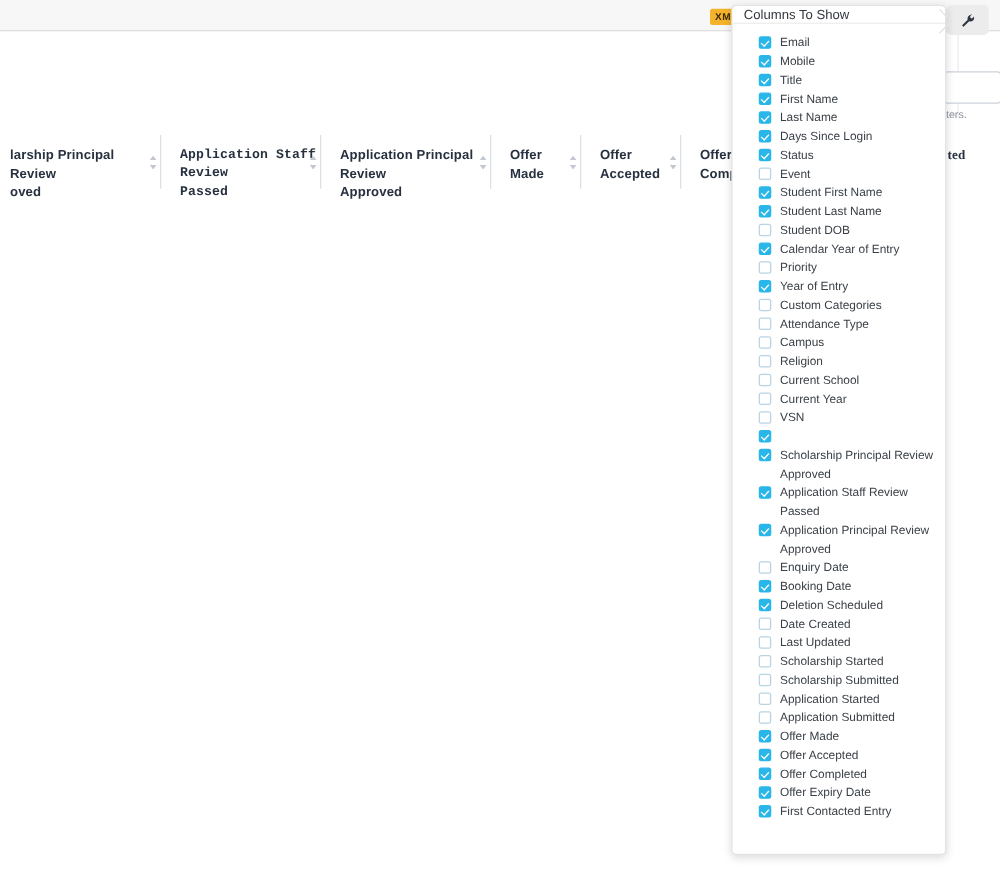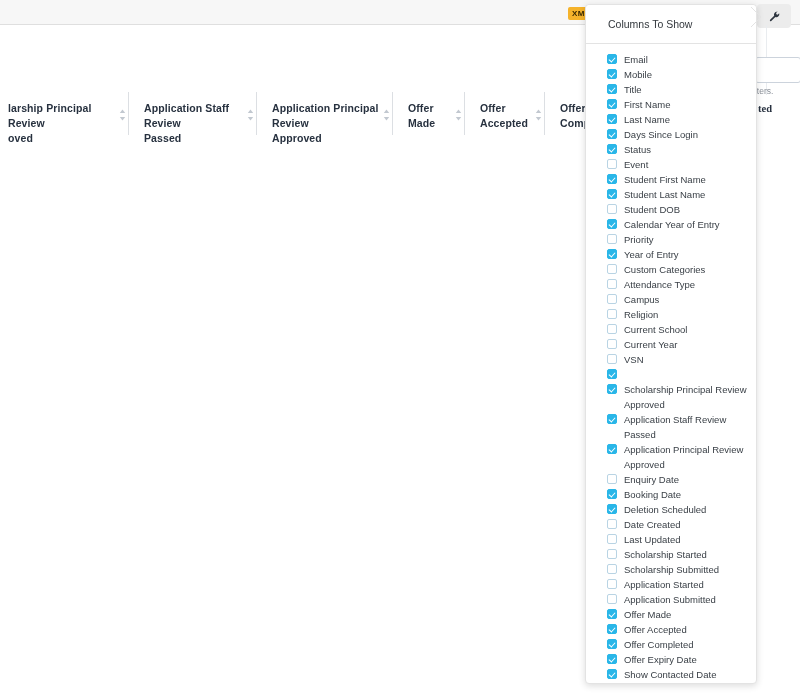"Columns To Show" .panel-header { height: 39px -> 14px; padding-left: 22px -> 9px }
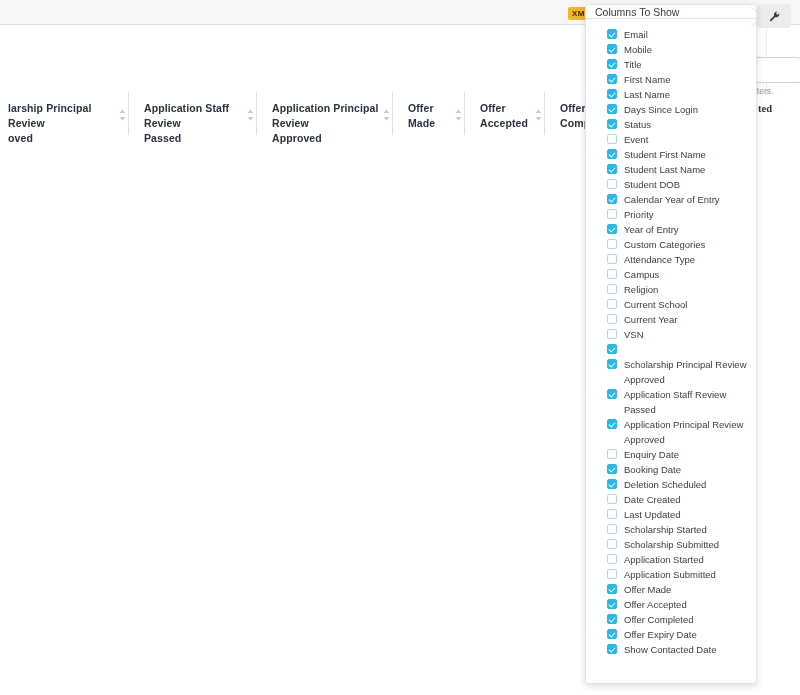"larship Principal Review" .table-head { top: 92px -> 108px }
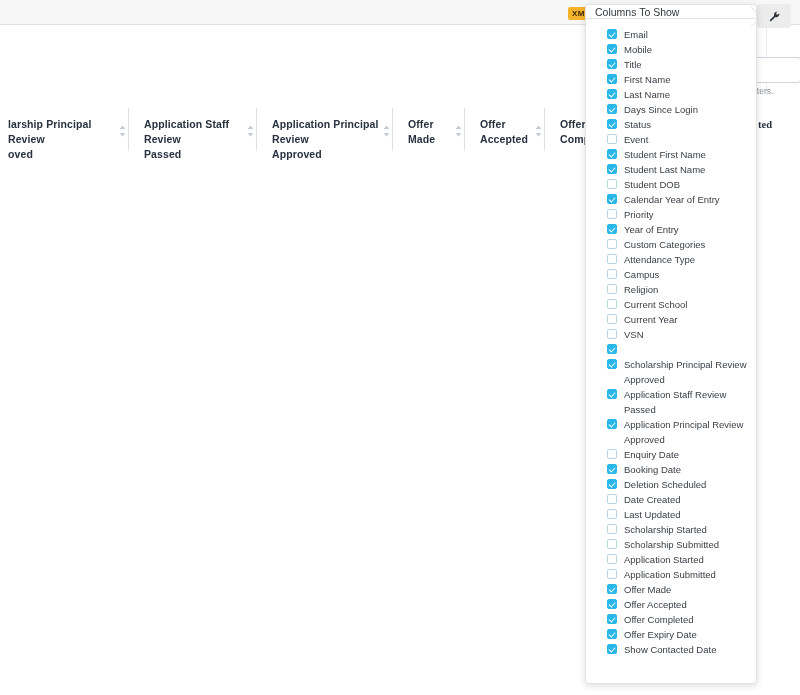"Application Staff Review" div.col { font-family: none -> Liberation Mono, monospace }
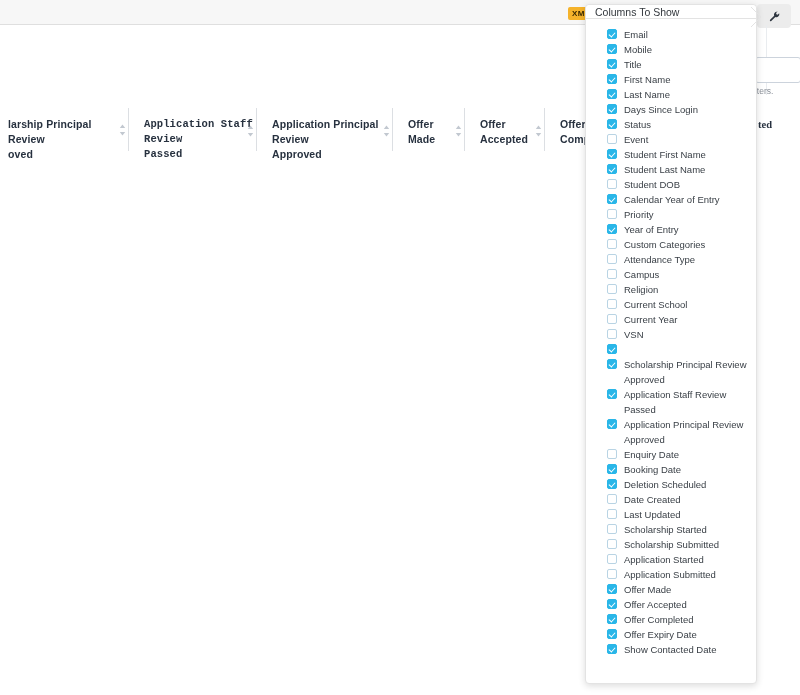"Show Contacted Date" span.txt { text: Show Contacted Date -> First Contacted Entry }
